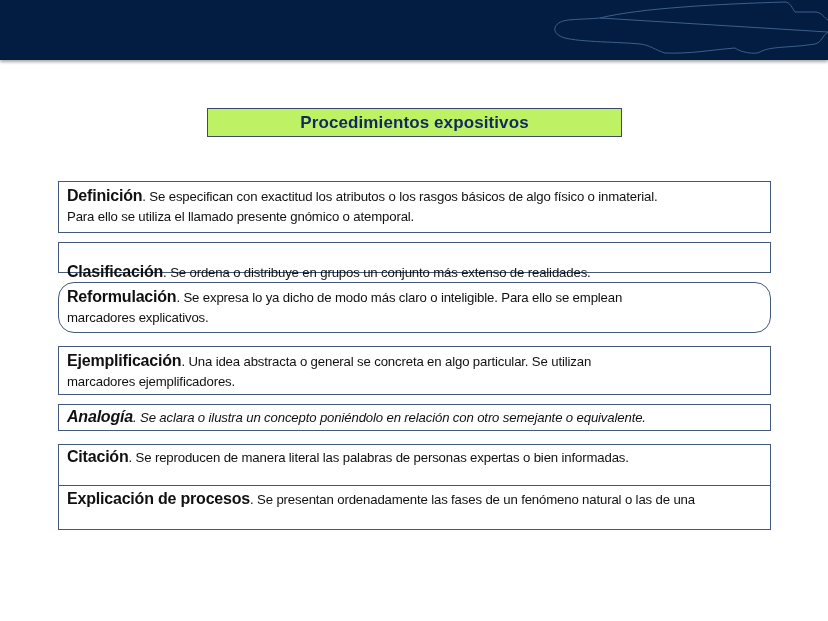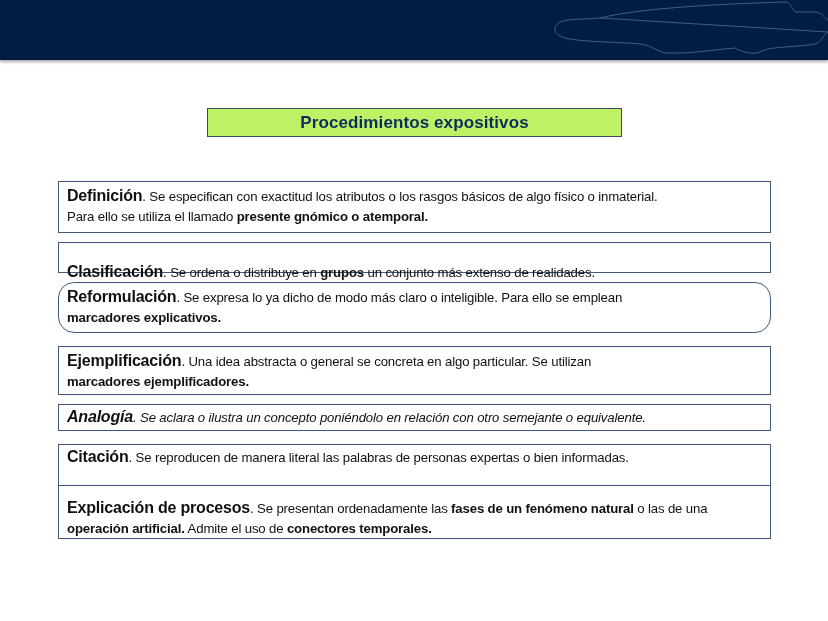"presente gnómico o atemporal." .card b { font-weight: bold -> normal }
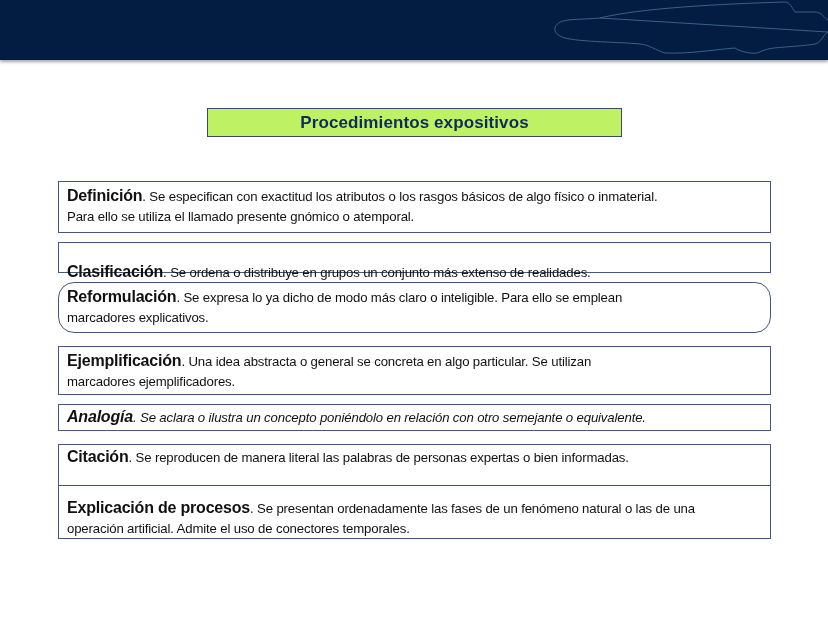"Explicación de procesos. Se presentan" div.card { height: 54px -> 45px; padding-top: 12px -> 3px }
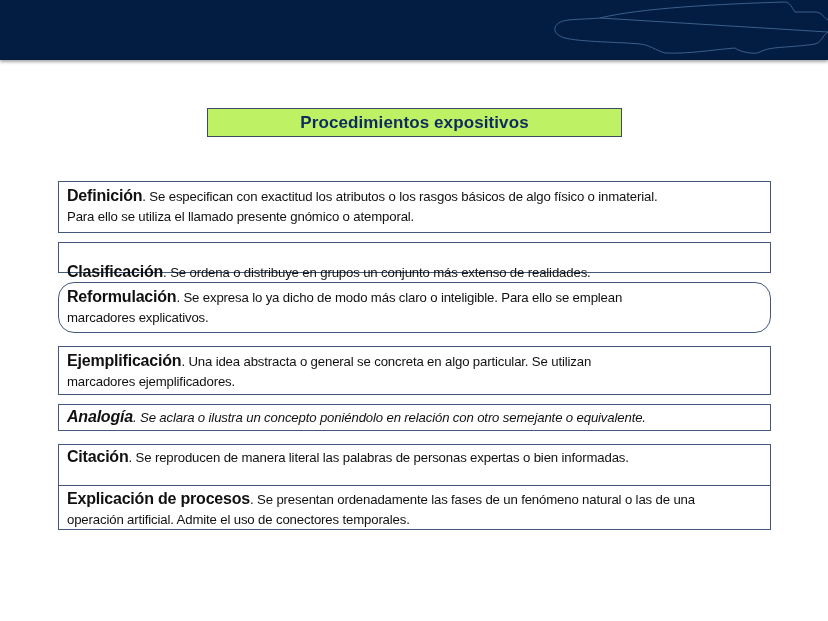"operación artificial. Admite el uso" div { html: <div><b>operación artificial.</b><span> Admite el uso de </span><b>conectores temporales.</b></div> -> none }
